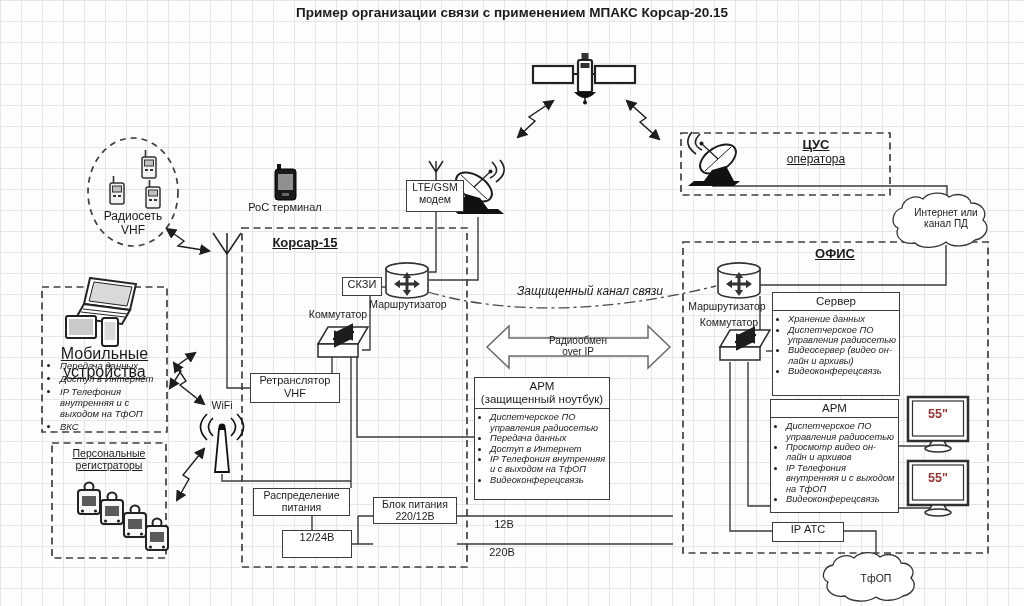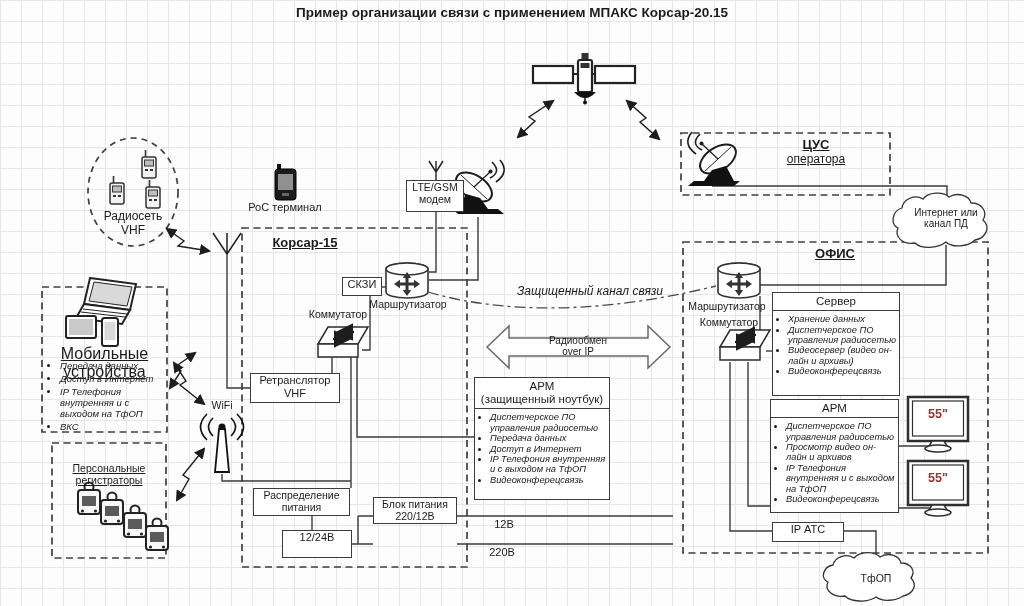"Персональные" div.t { top: 463px -> 448px }
